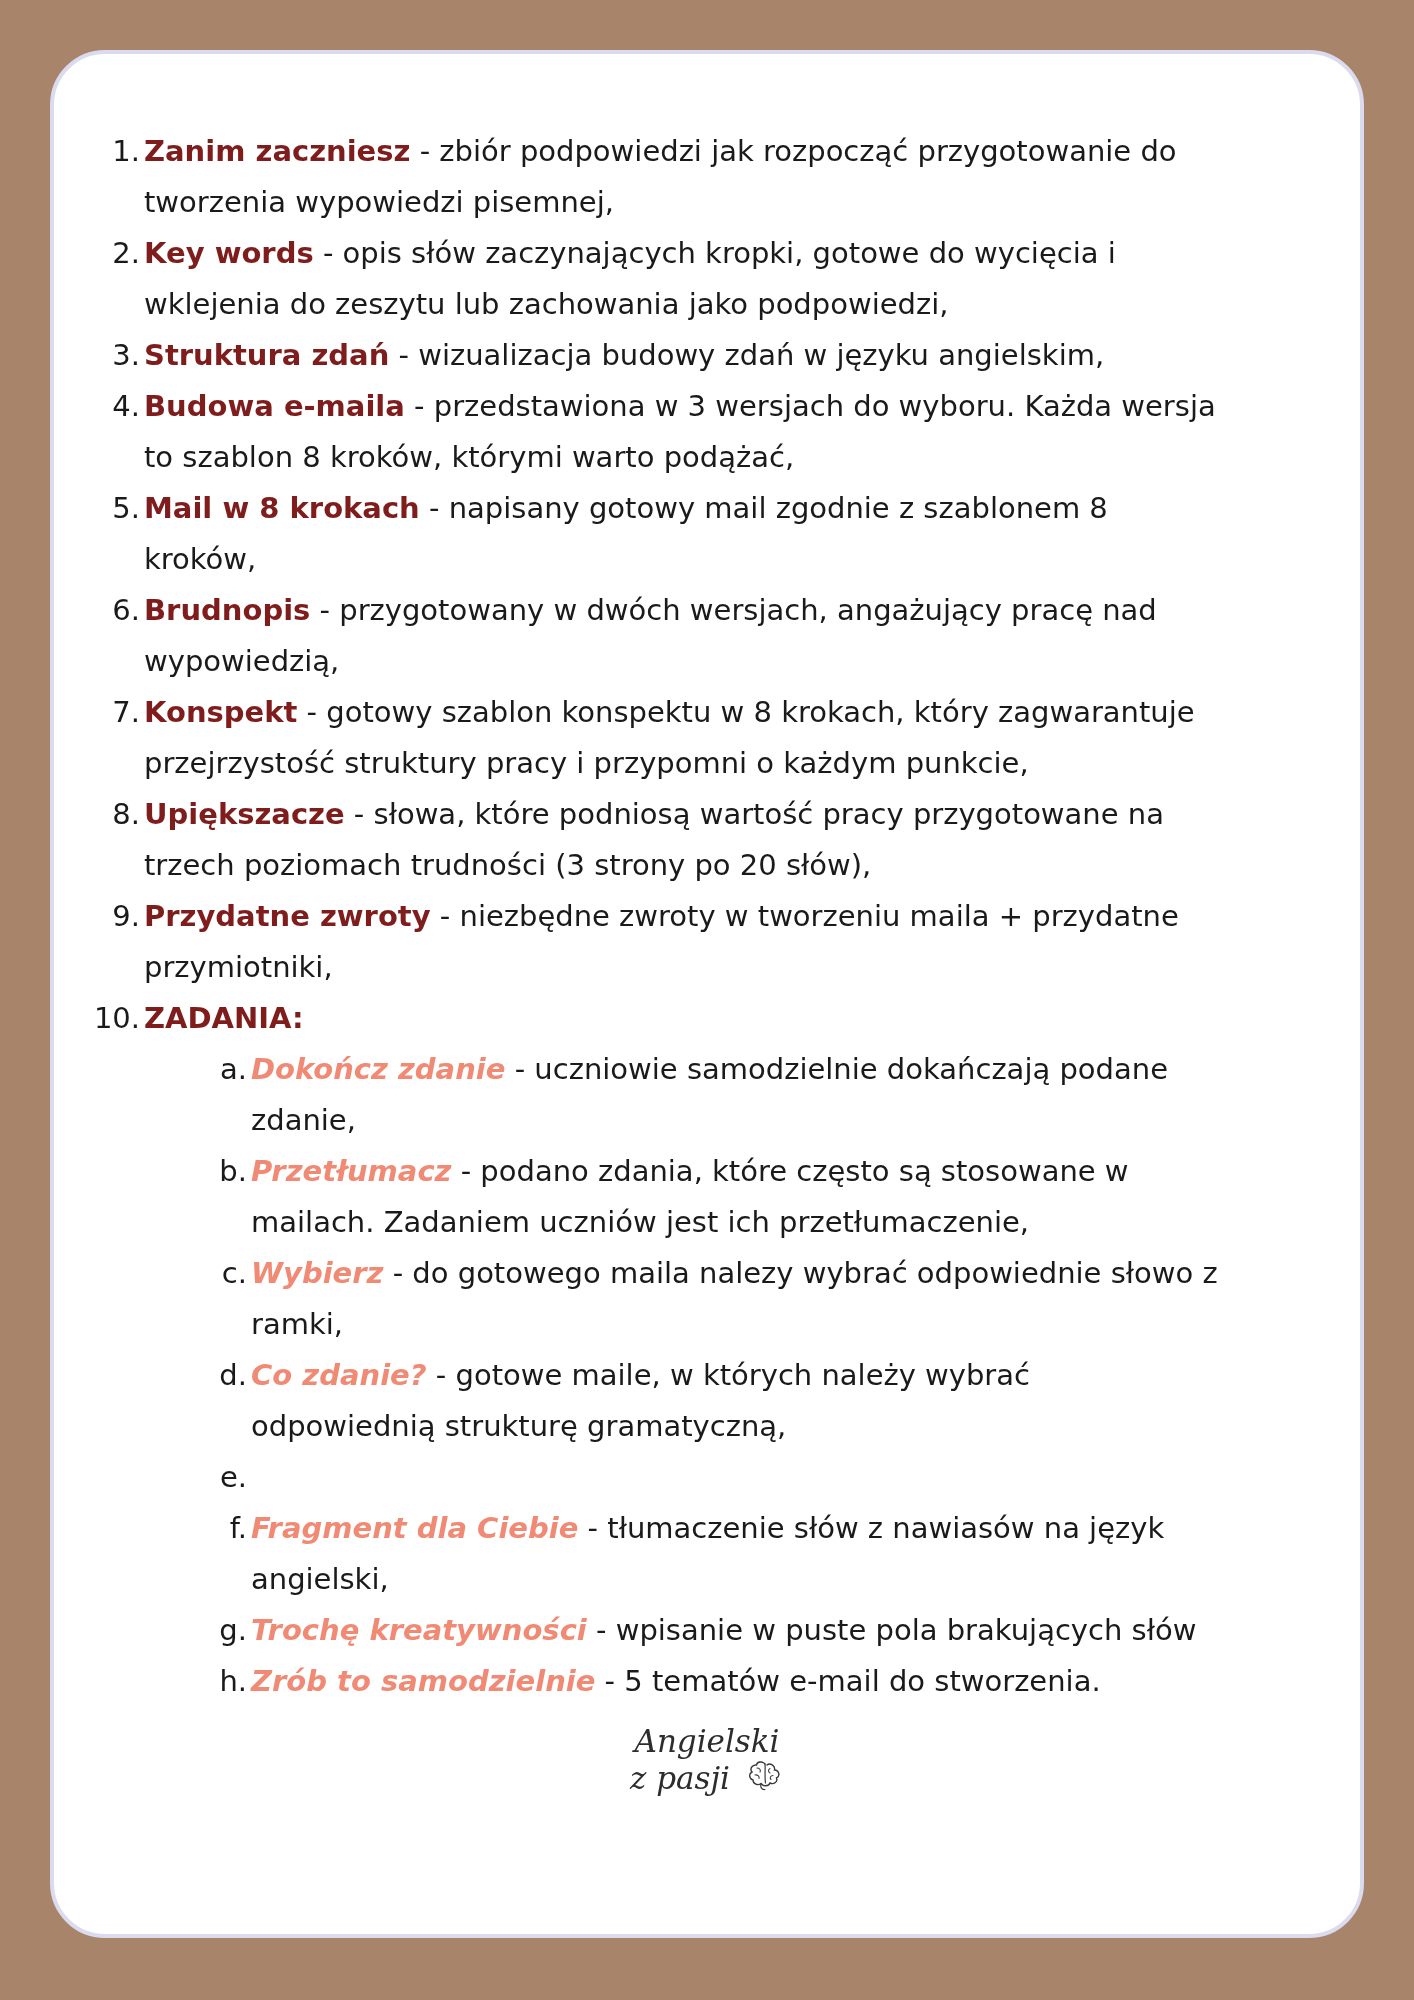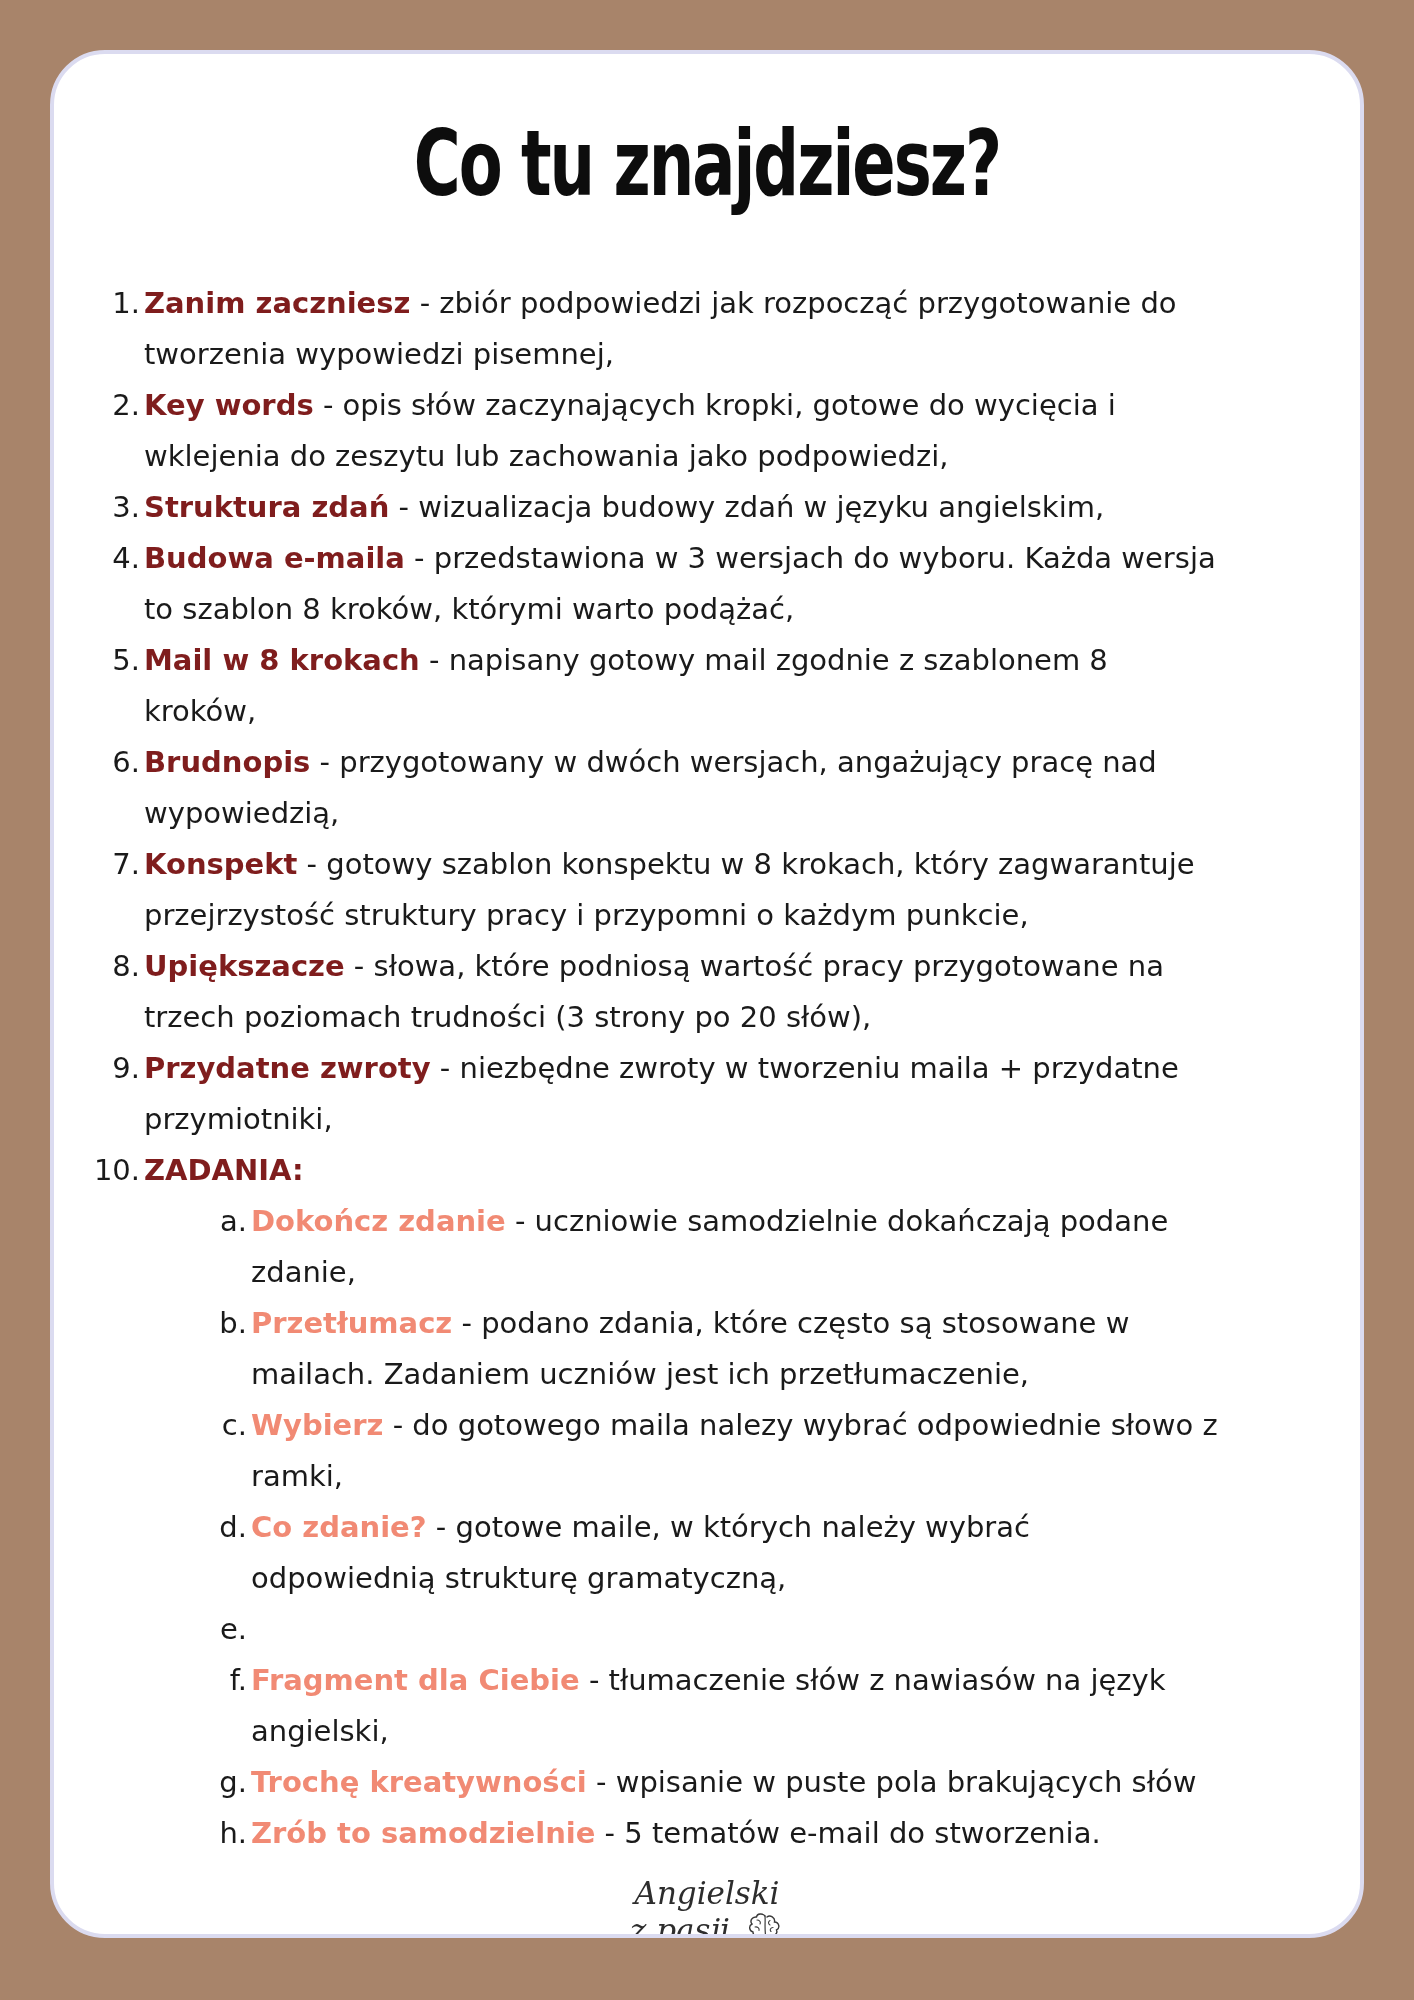"Co tu znajdziesz?" div.title-wrap { html: <div> <span>Co tu znajdziesz?</span> </div> -> none }
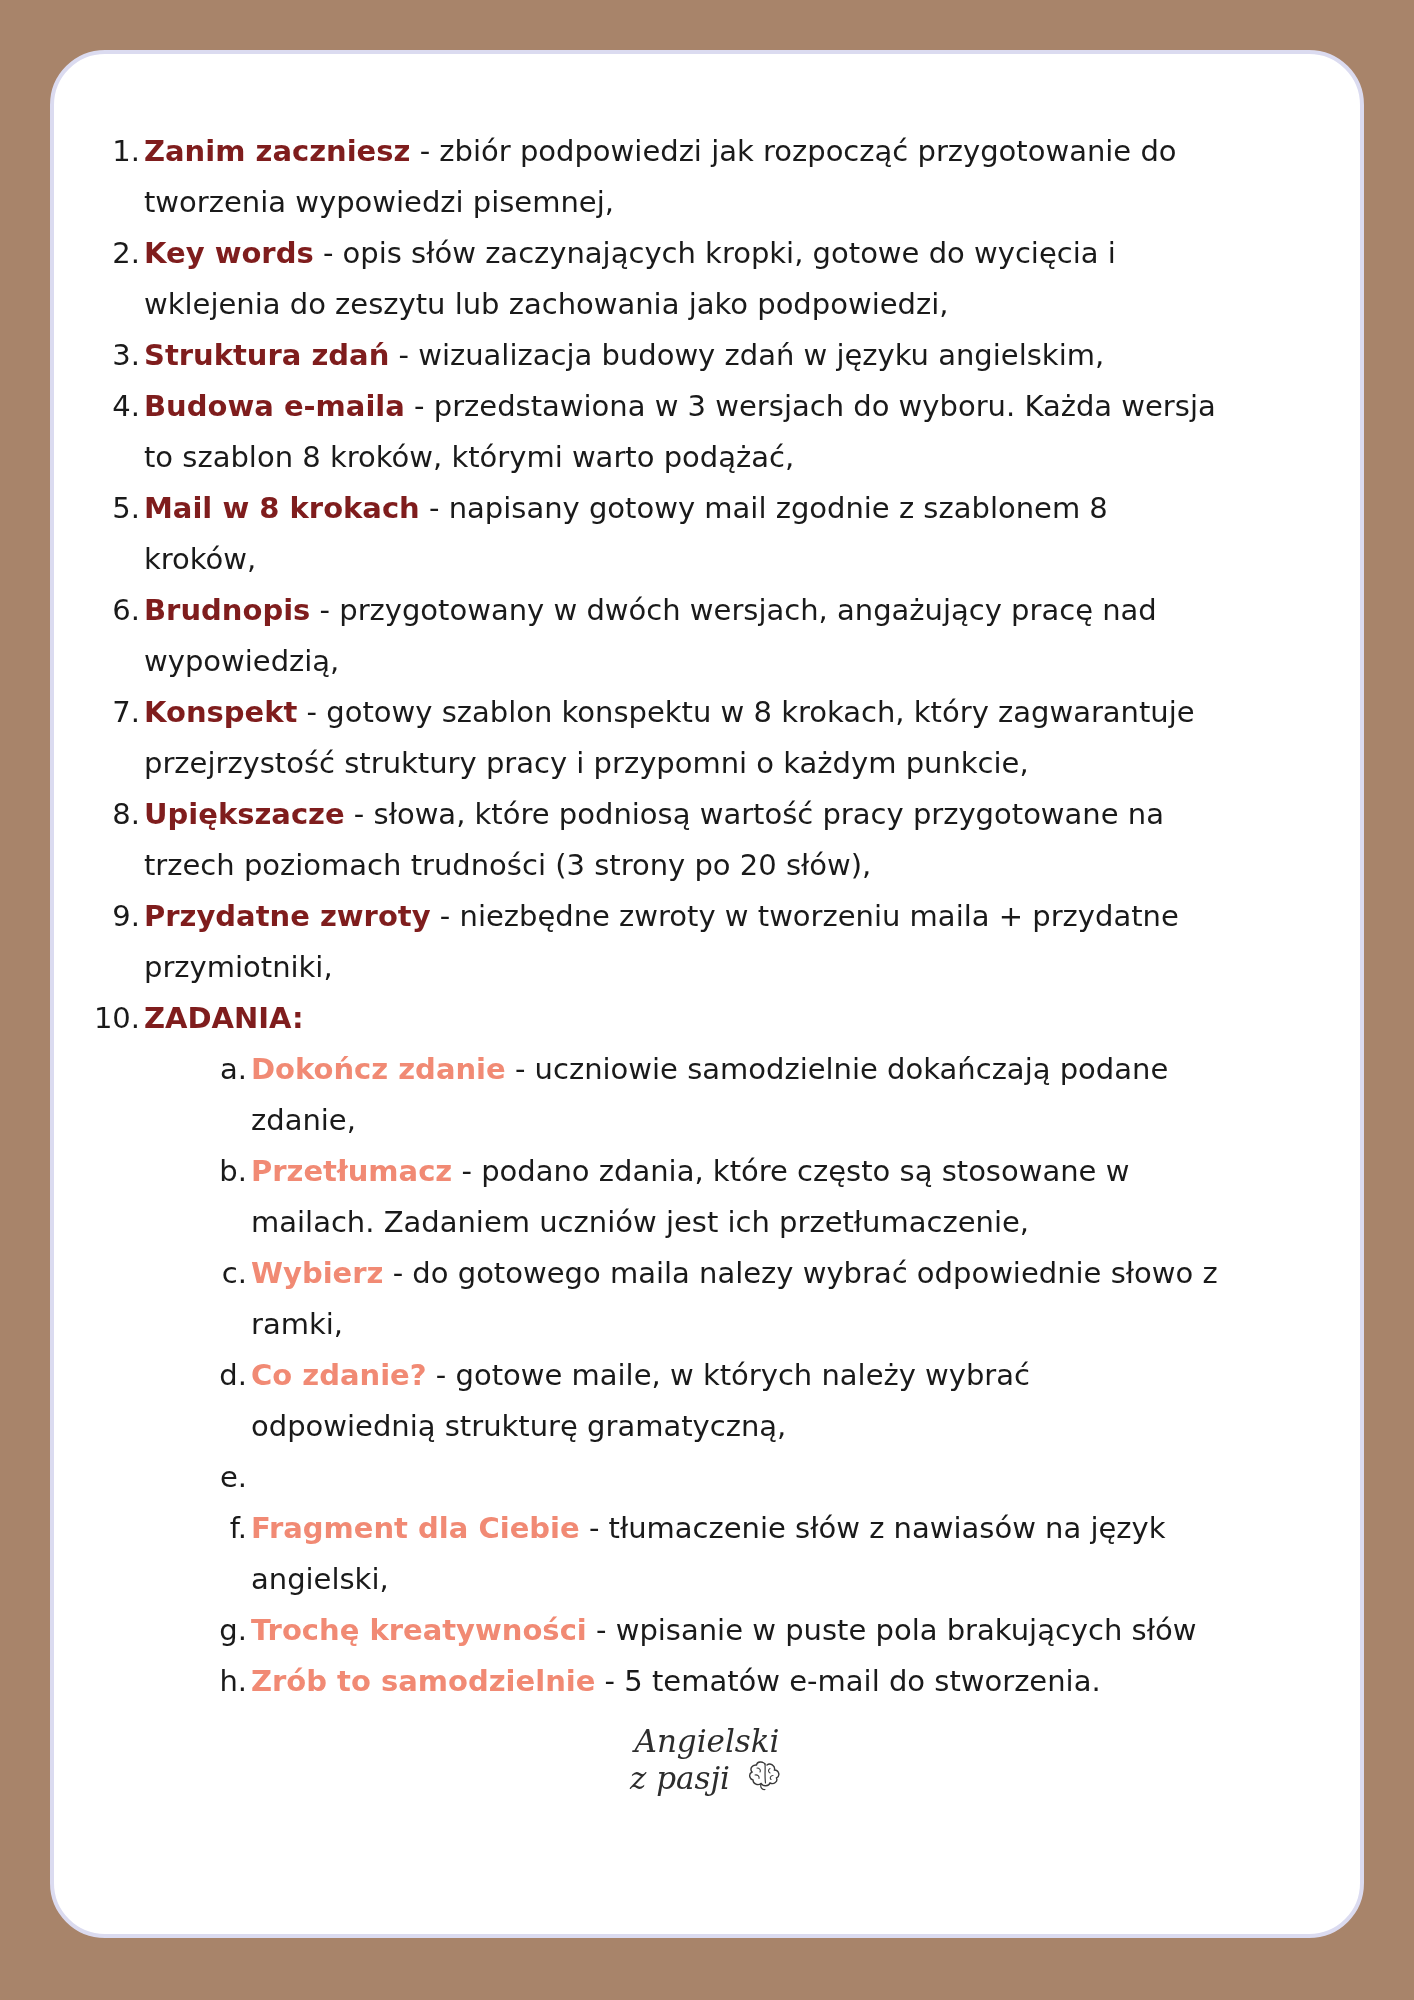"Dokończ zdanie" .subitem .lead { font-style: none -> italic }
